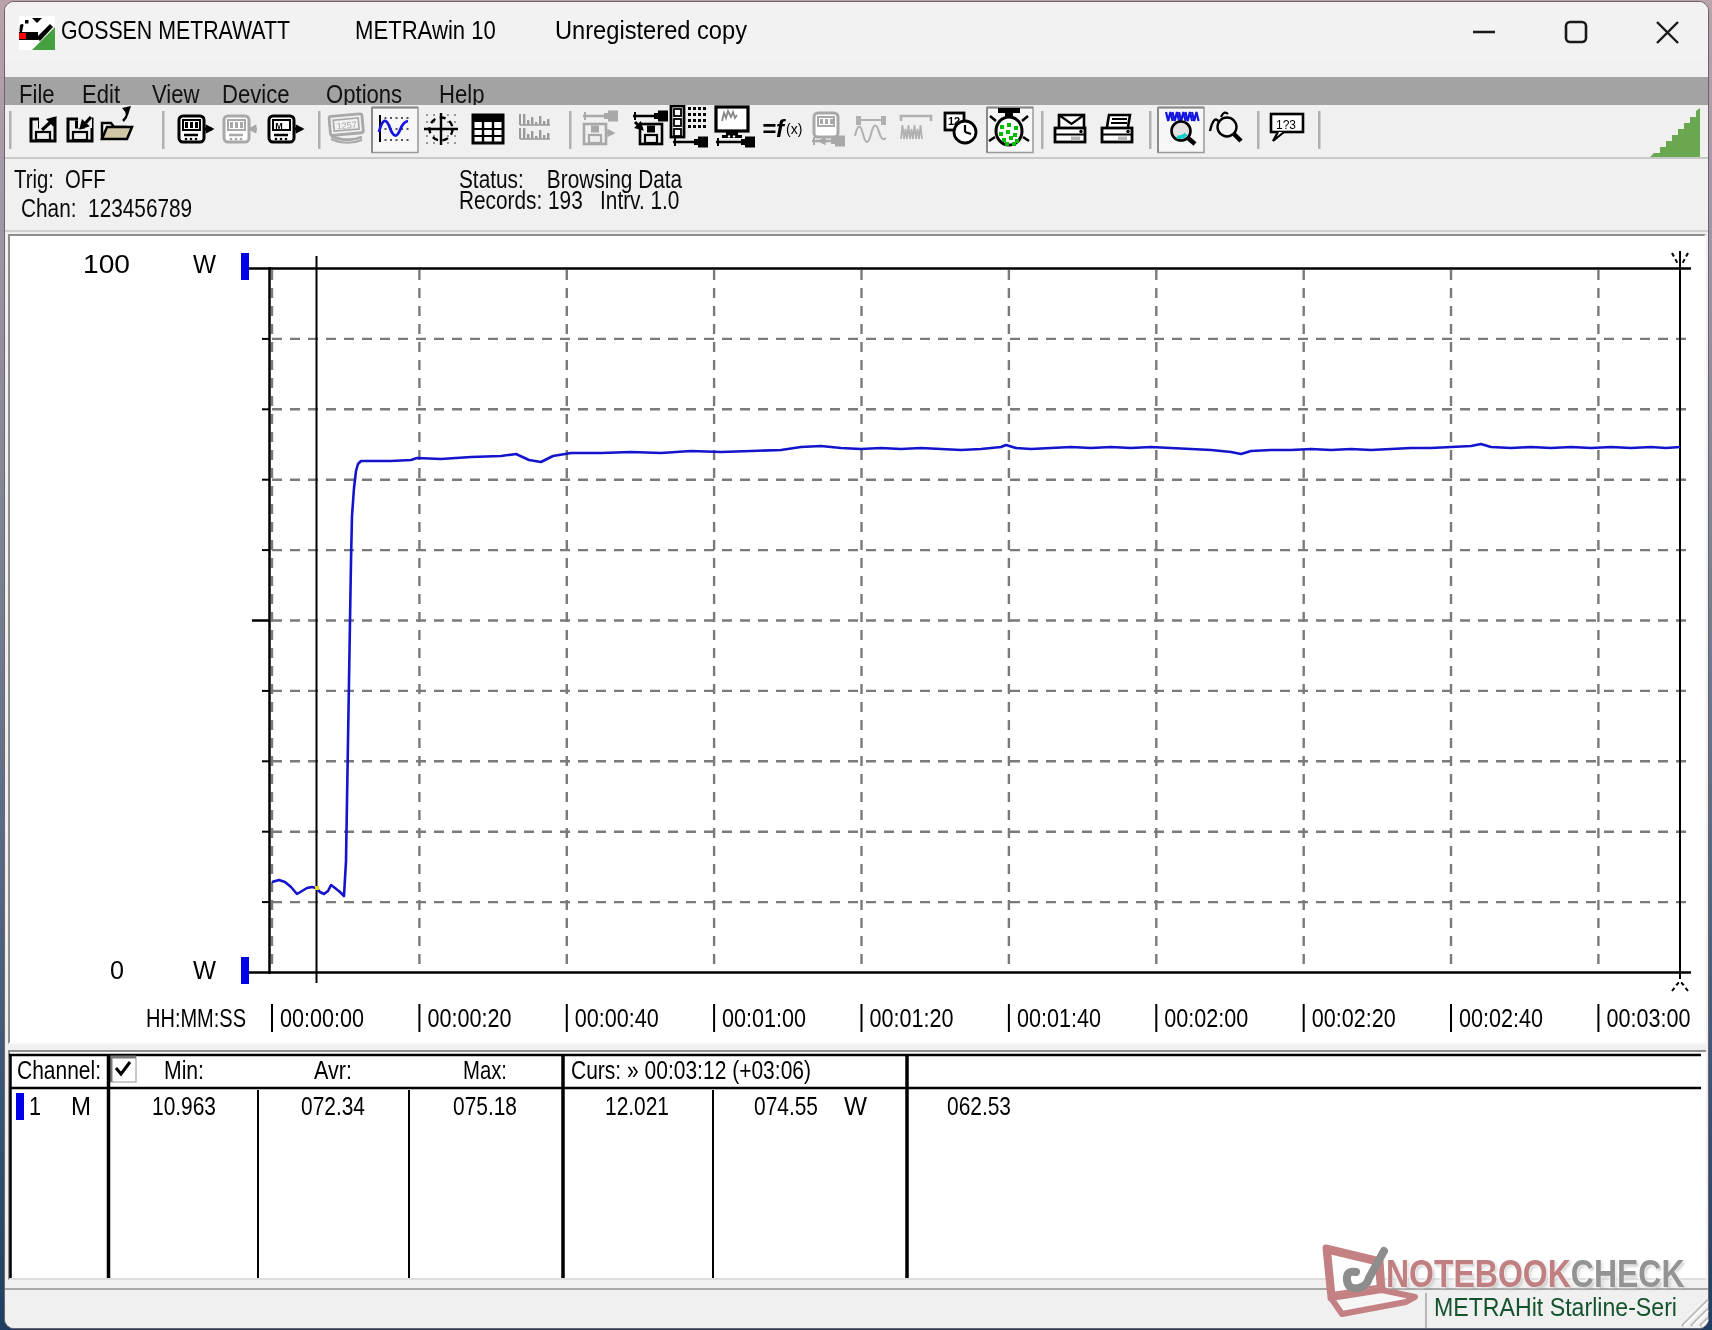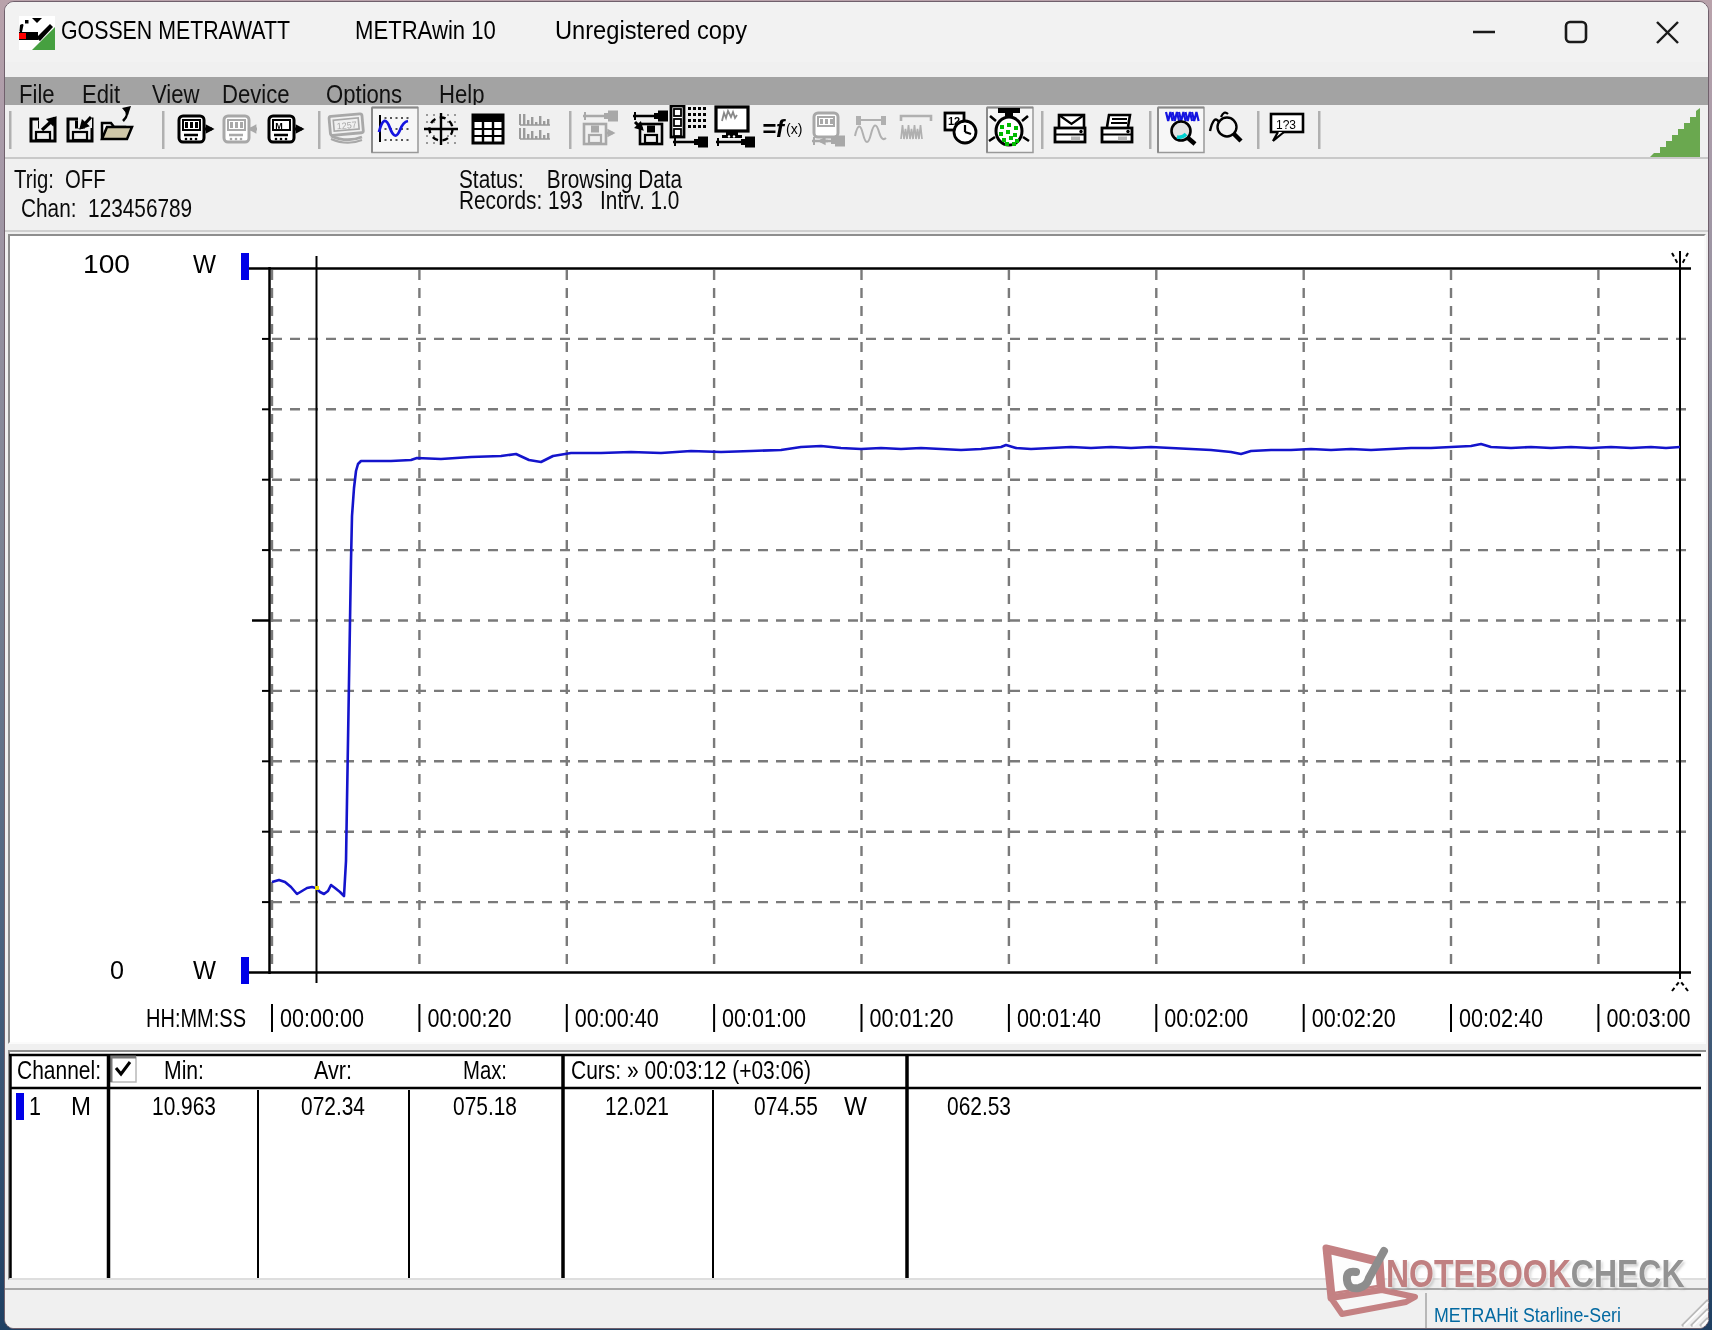"METRAHit Starline-Seri" span.abs { color: #0369a1 -> #14532d; font-size: 20px -> 26px; top: 14px -> 2px }
